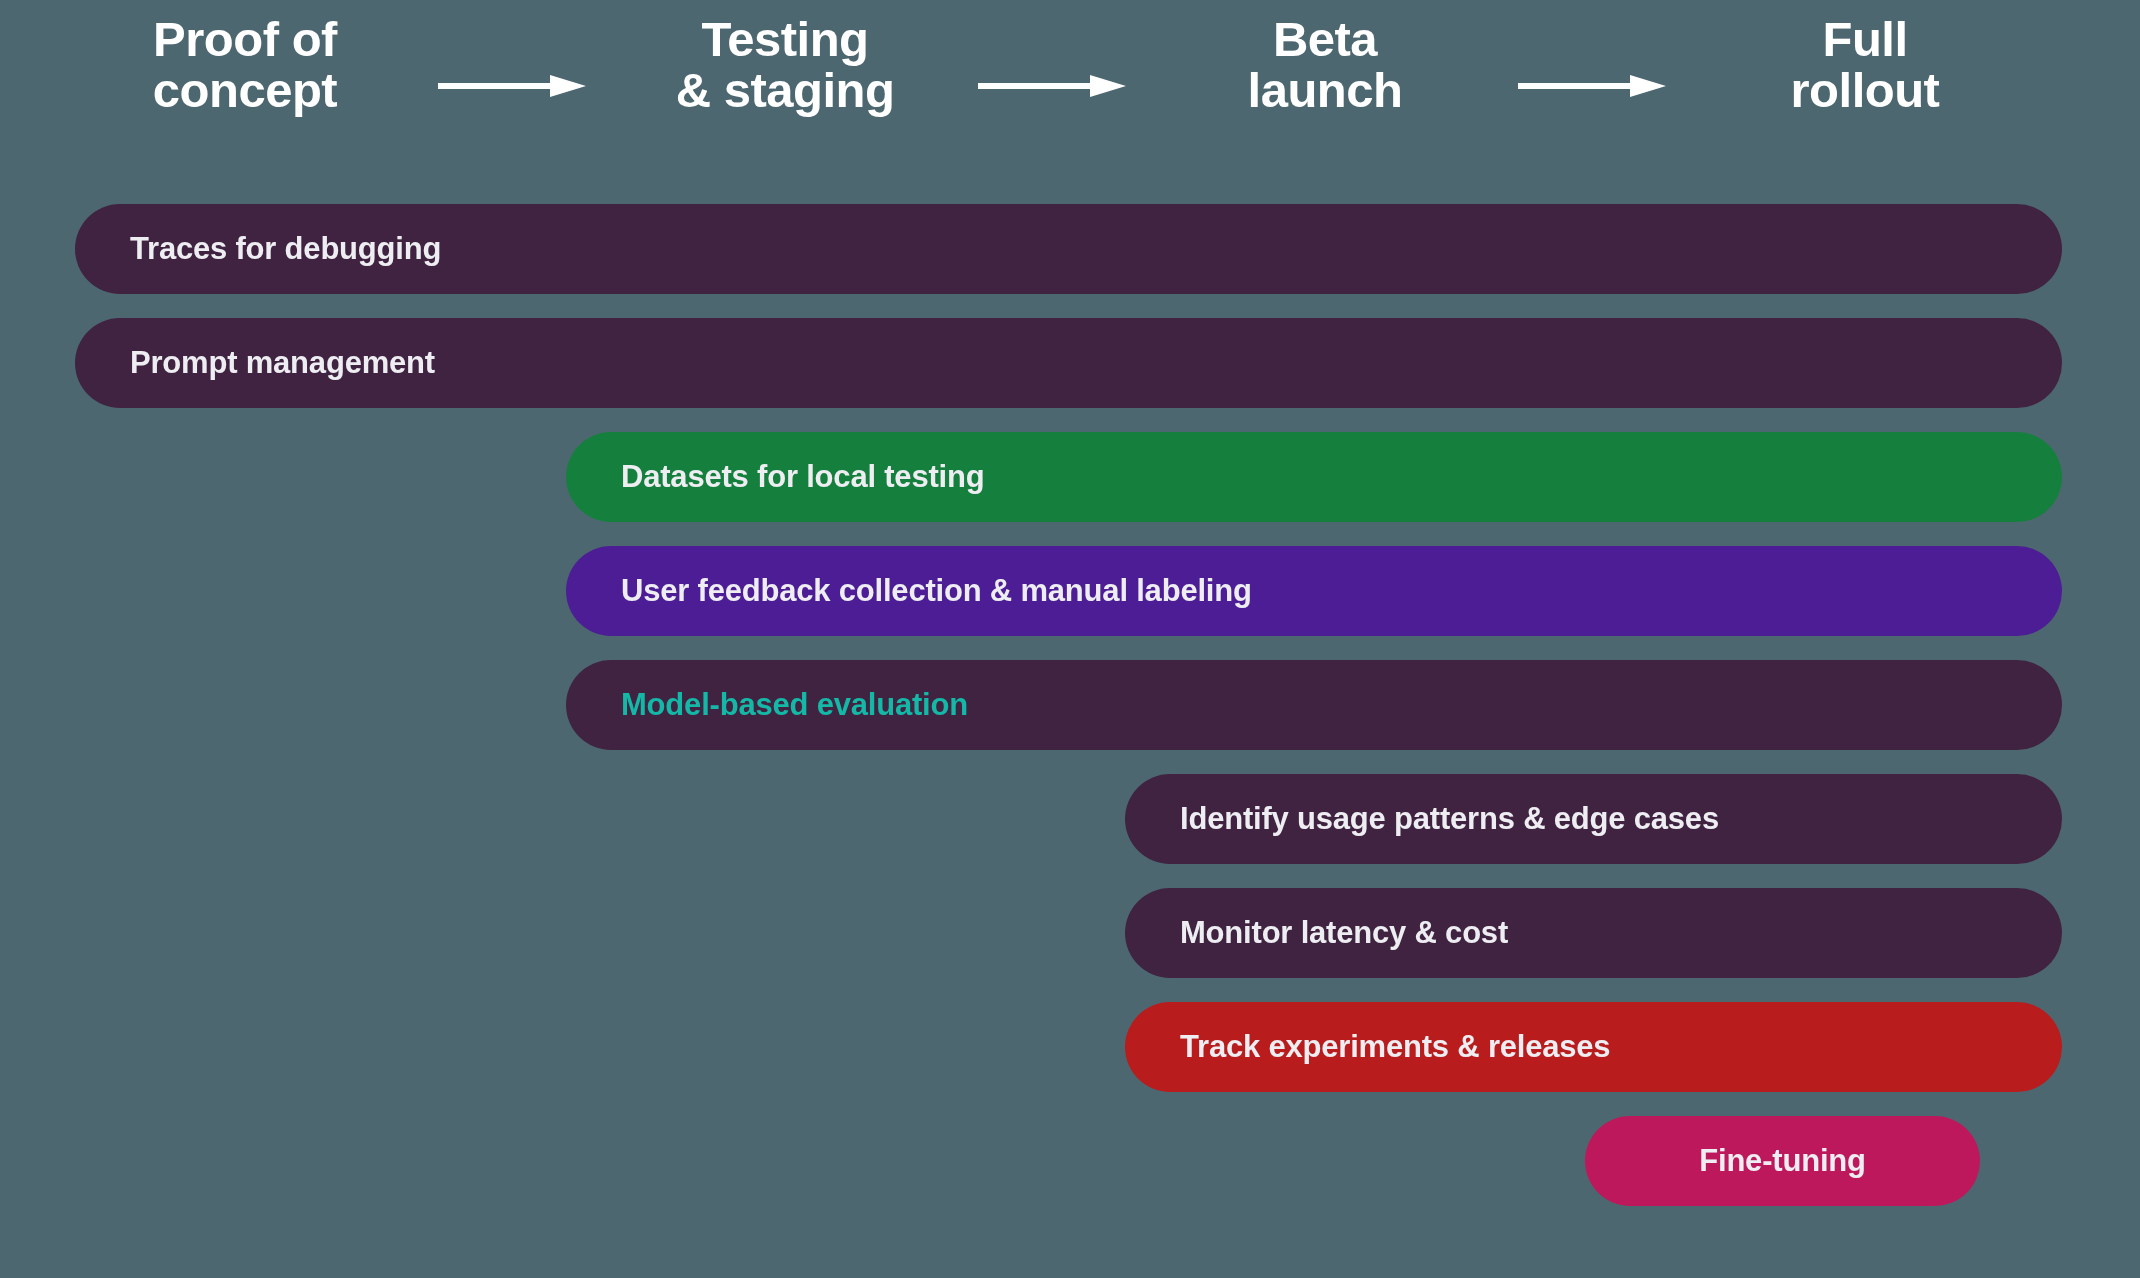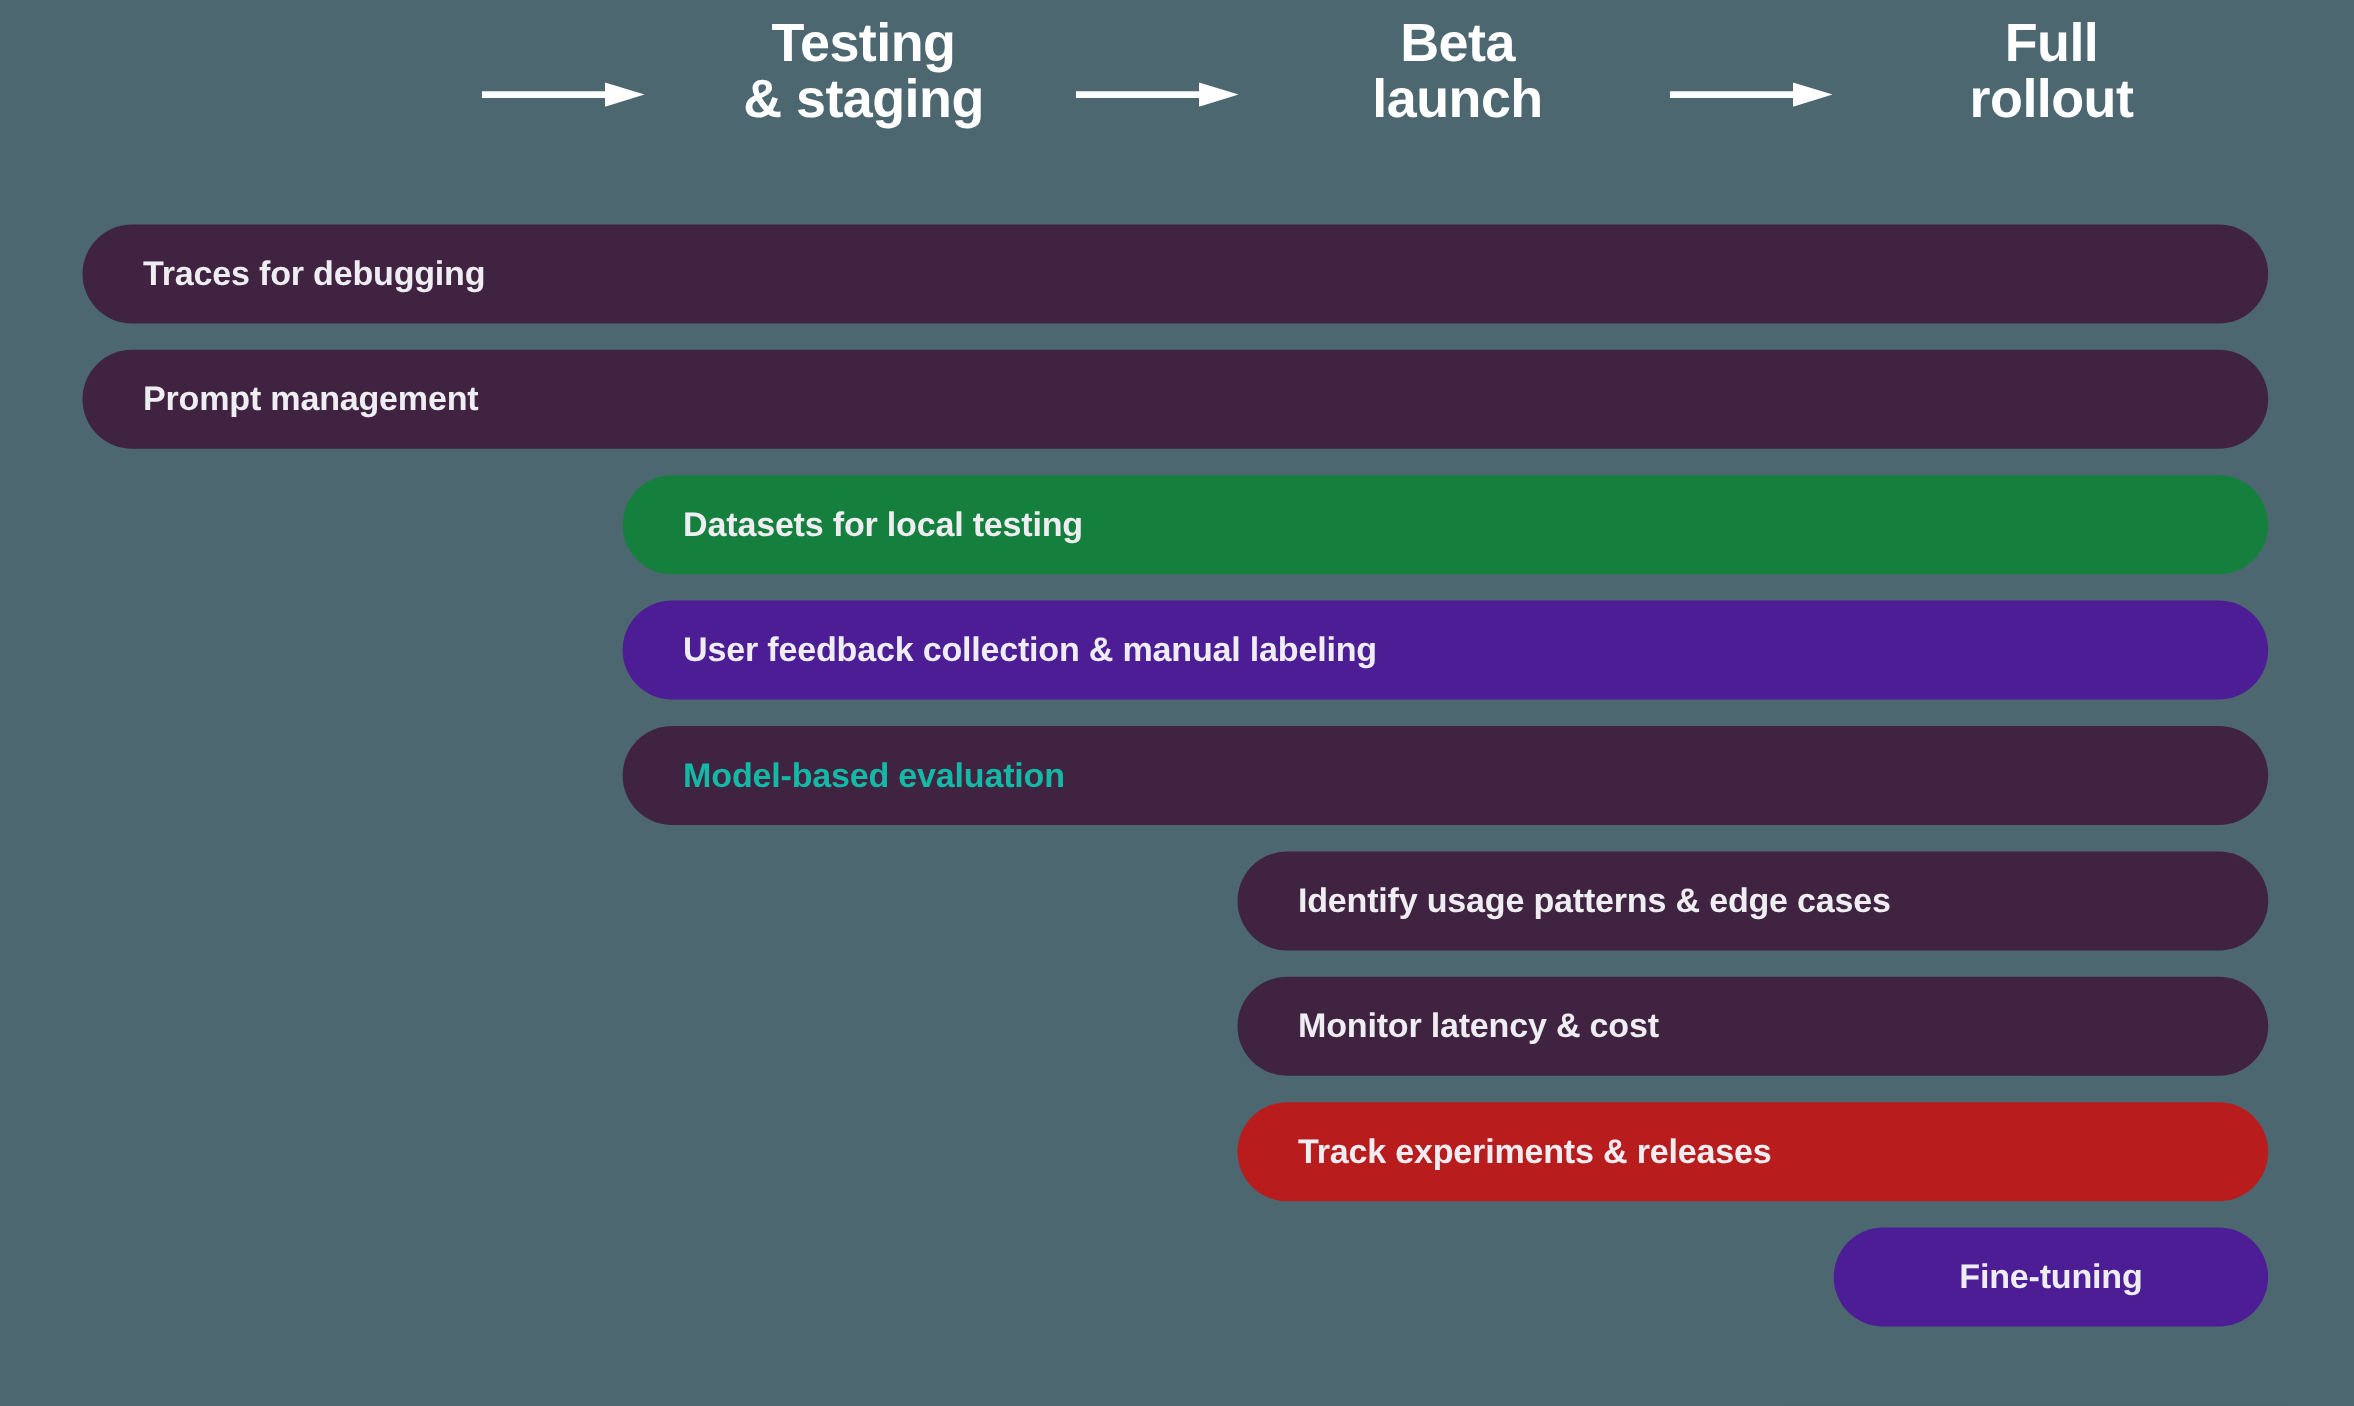"Proof of" div.phase { html: none -> <div>Proof of concept</div> }
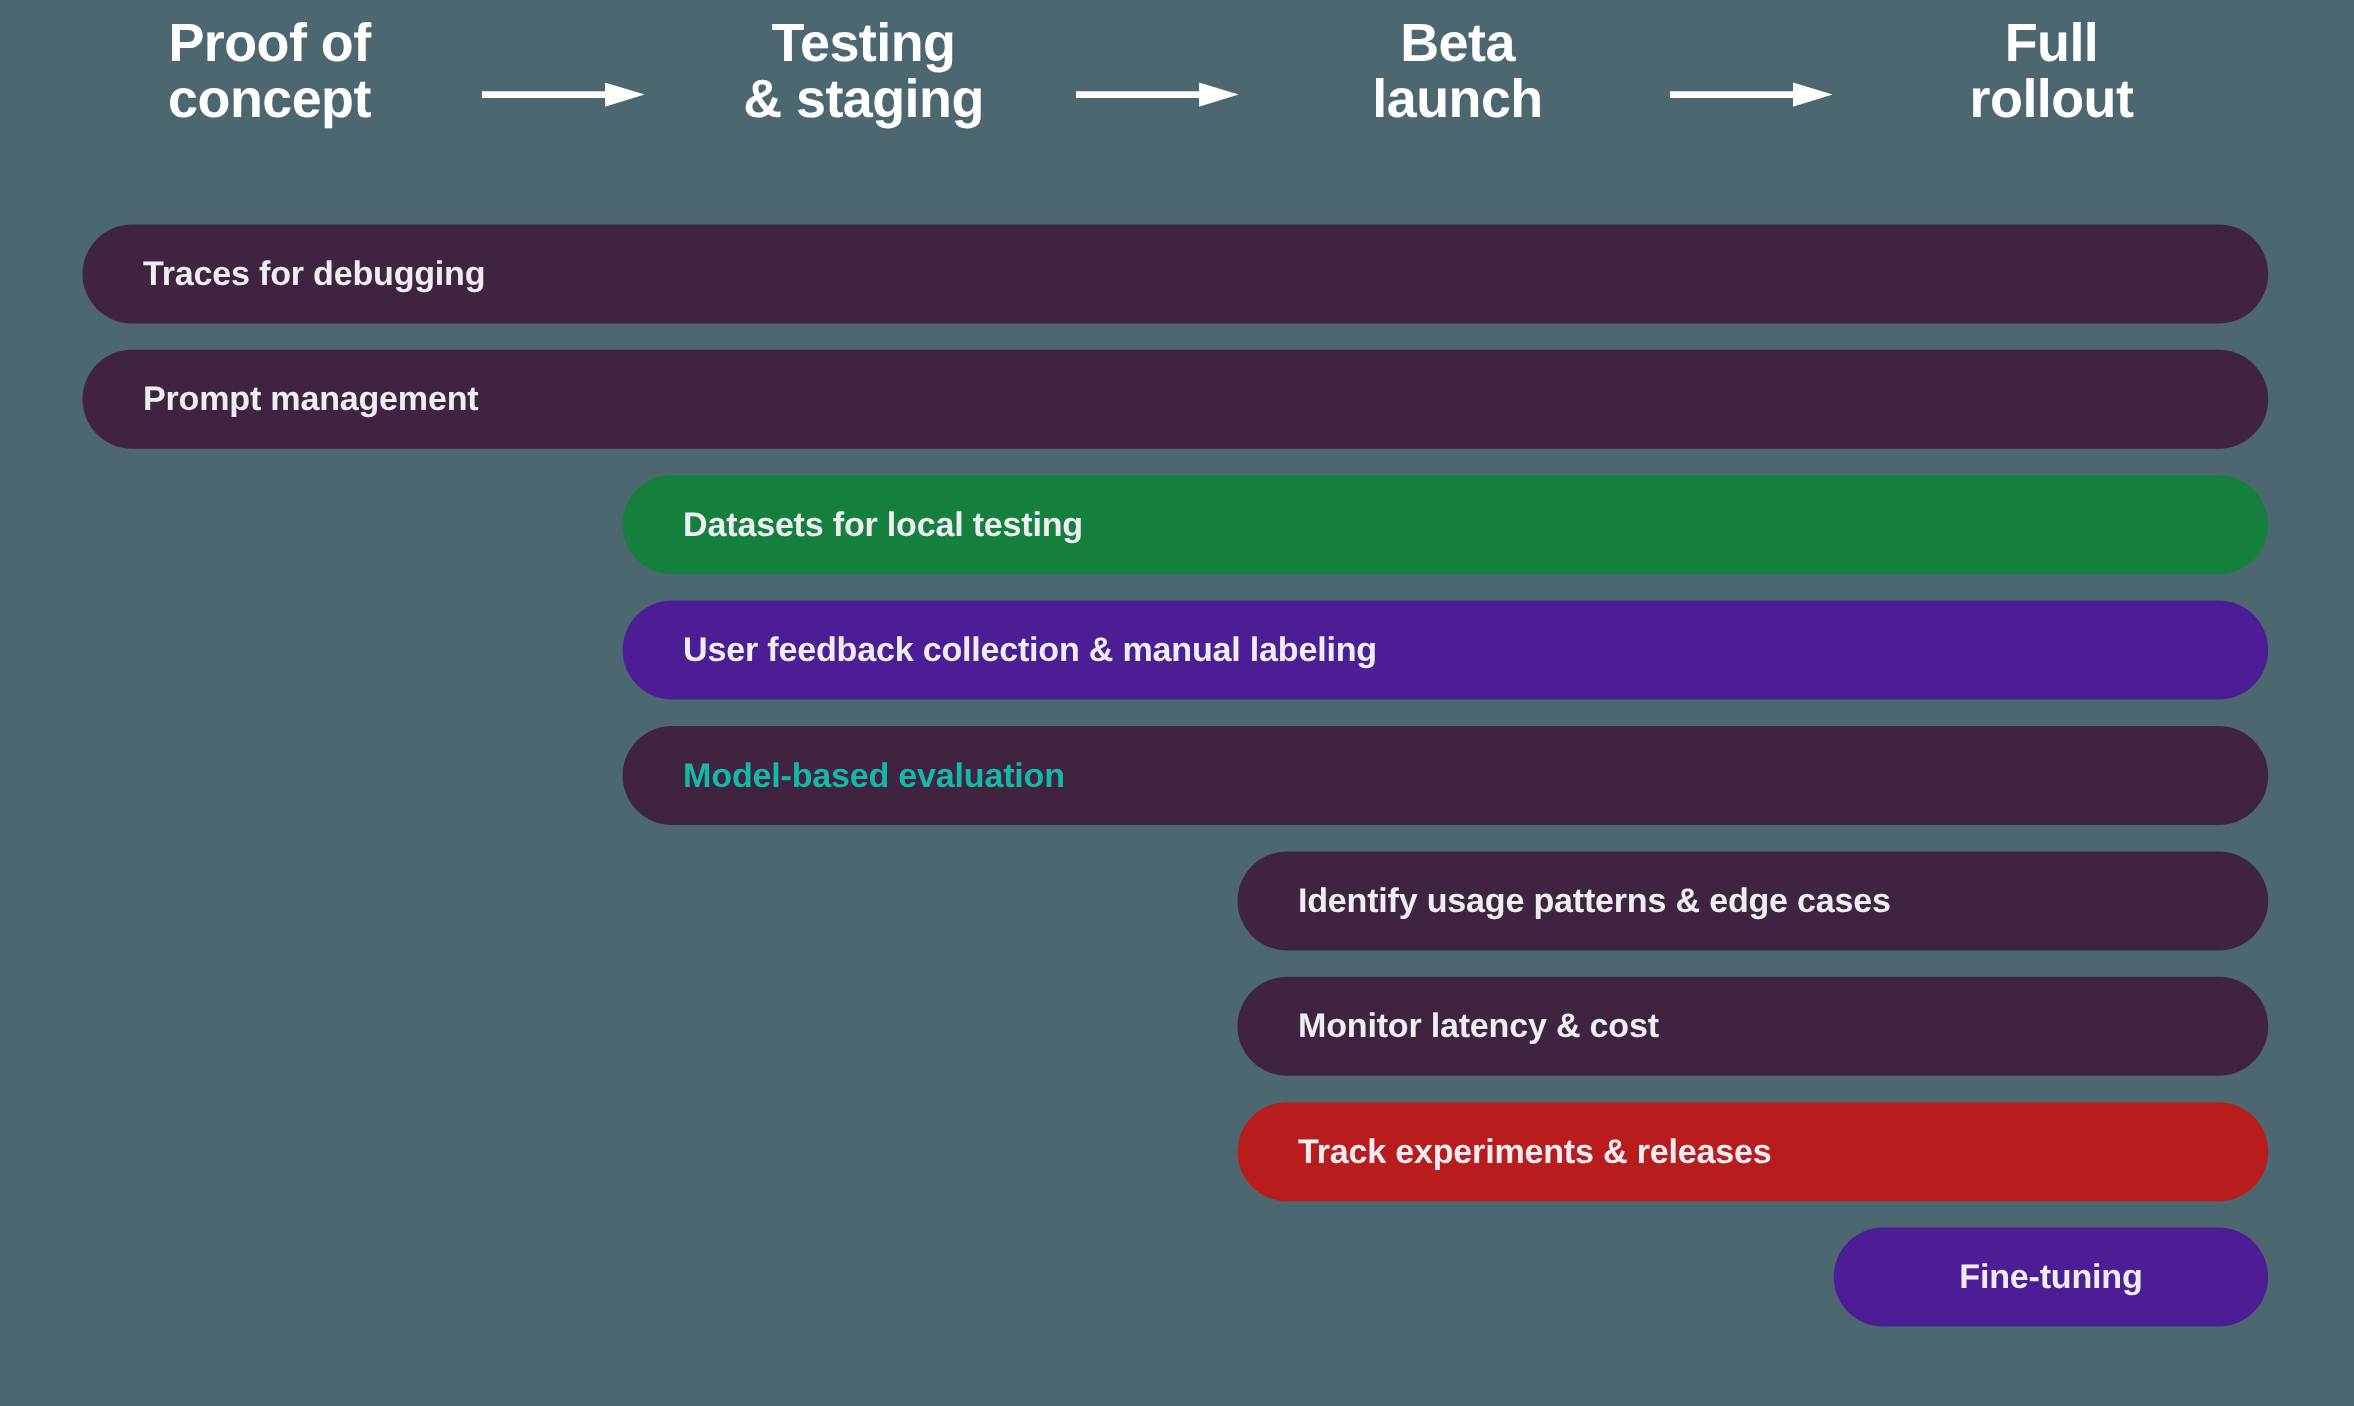"Fine-tuning" div.bar { background: #4c1d95 -> #be185d; left: 1667px -> 1585px }
